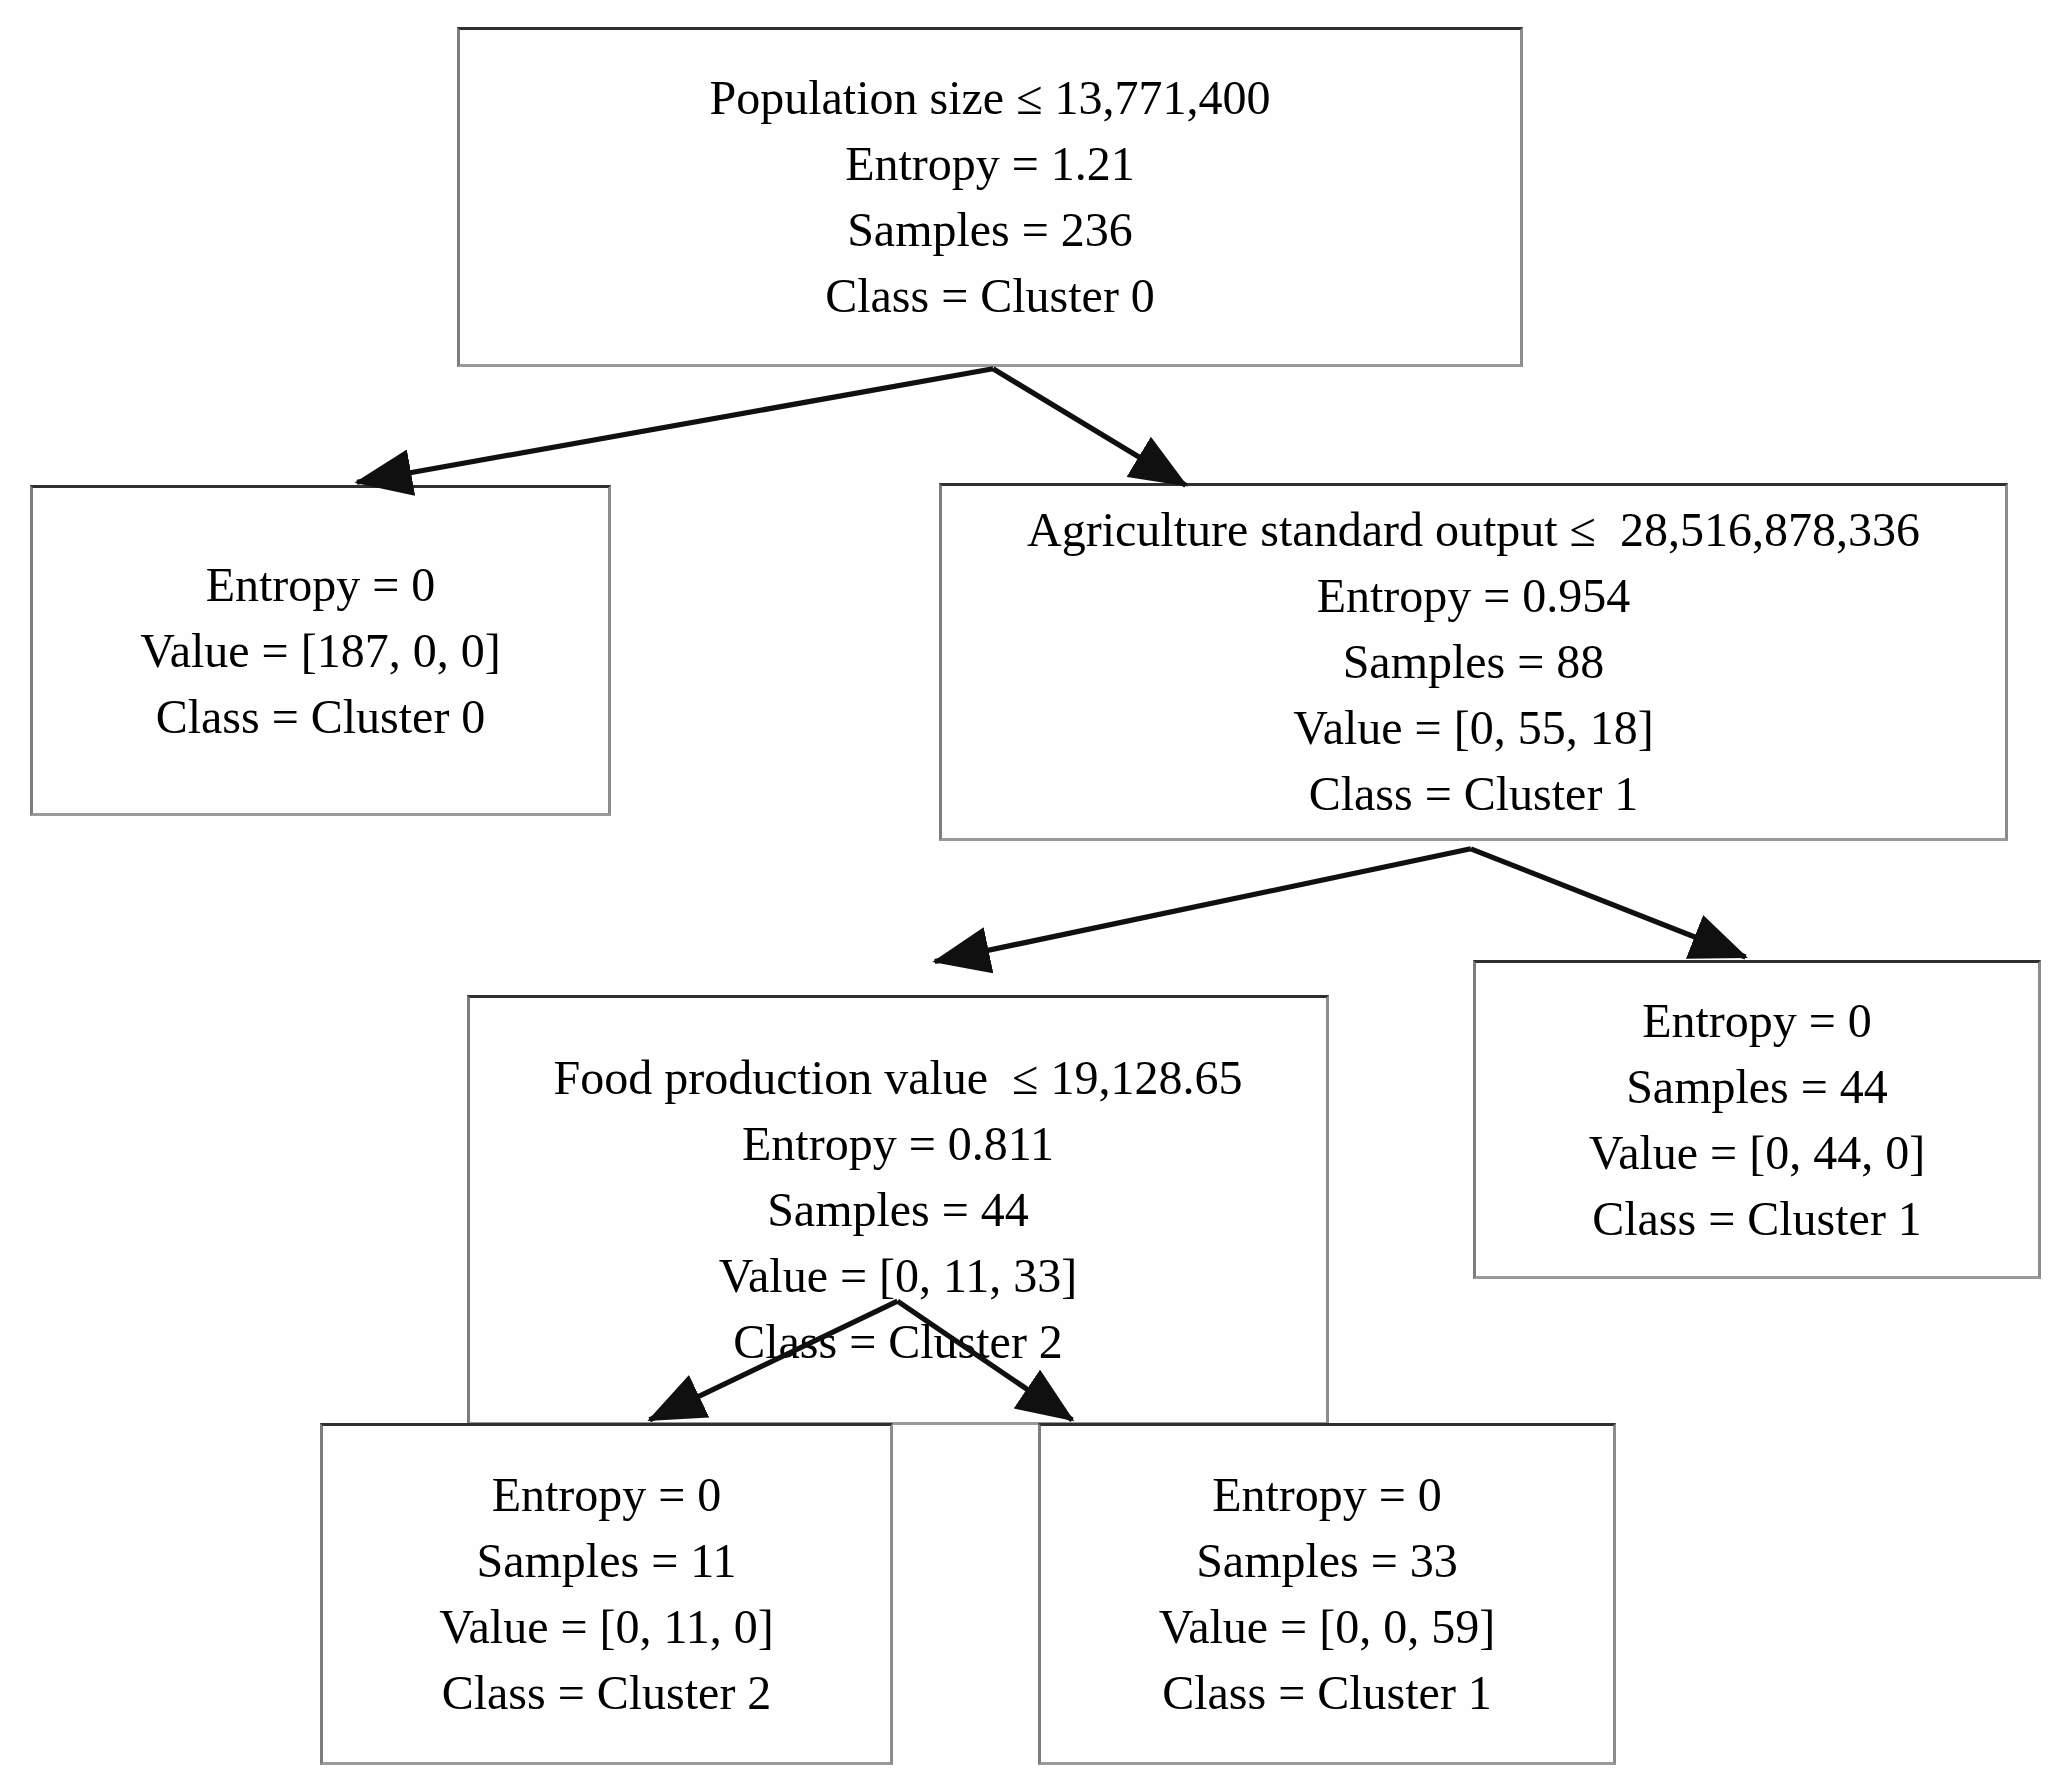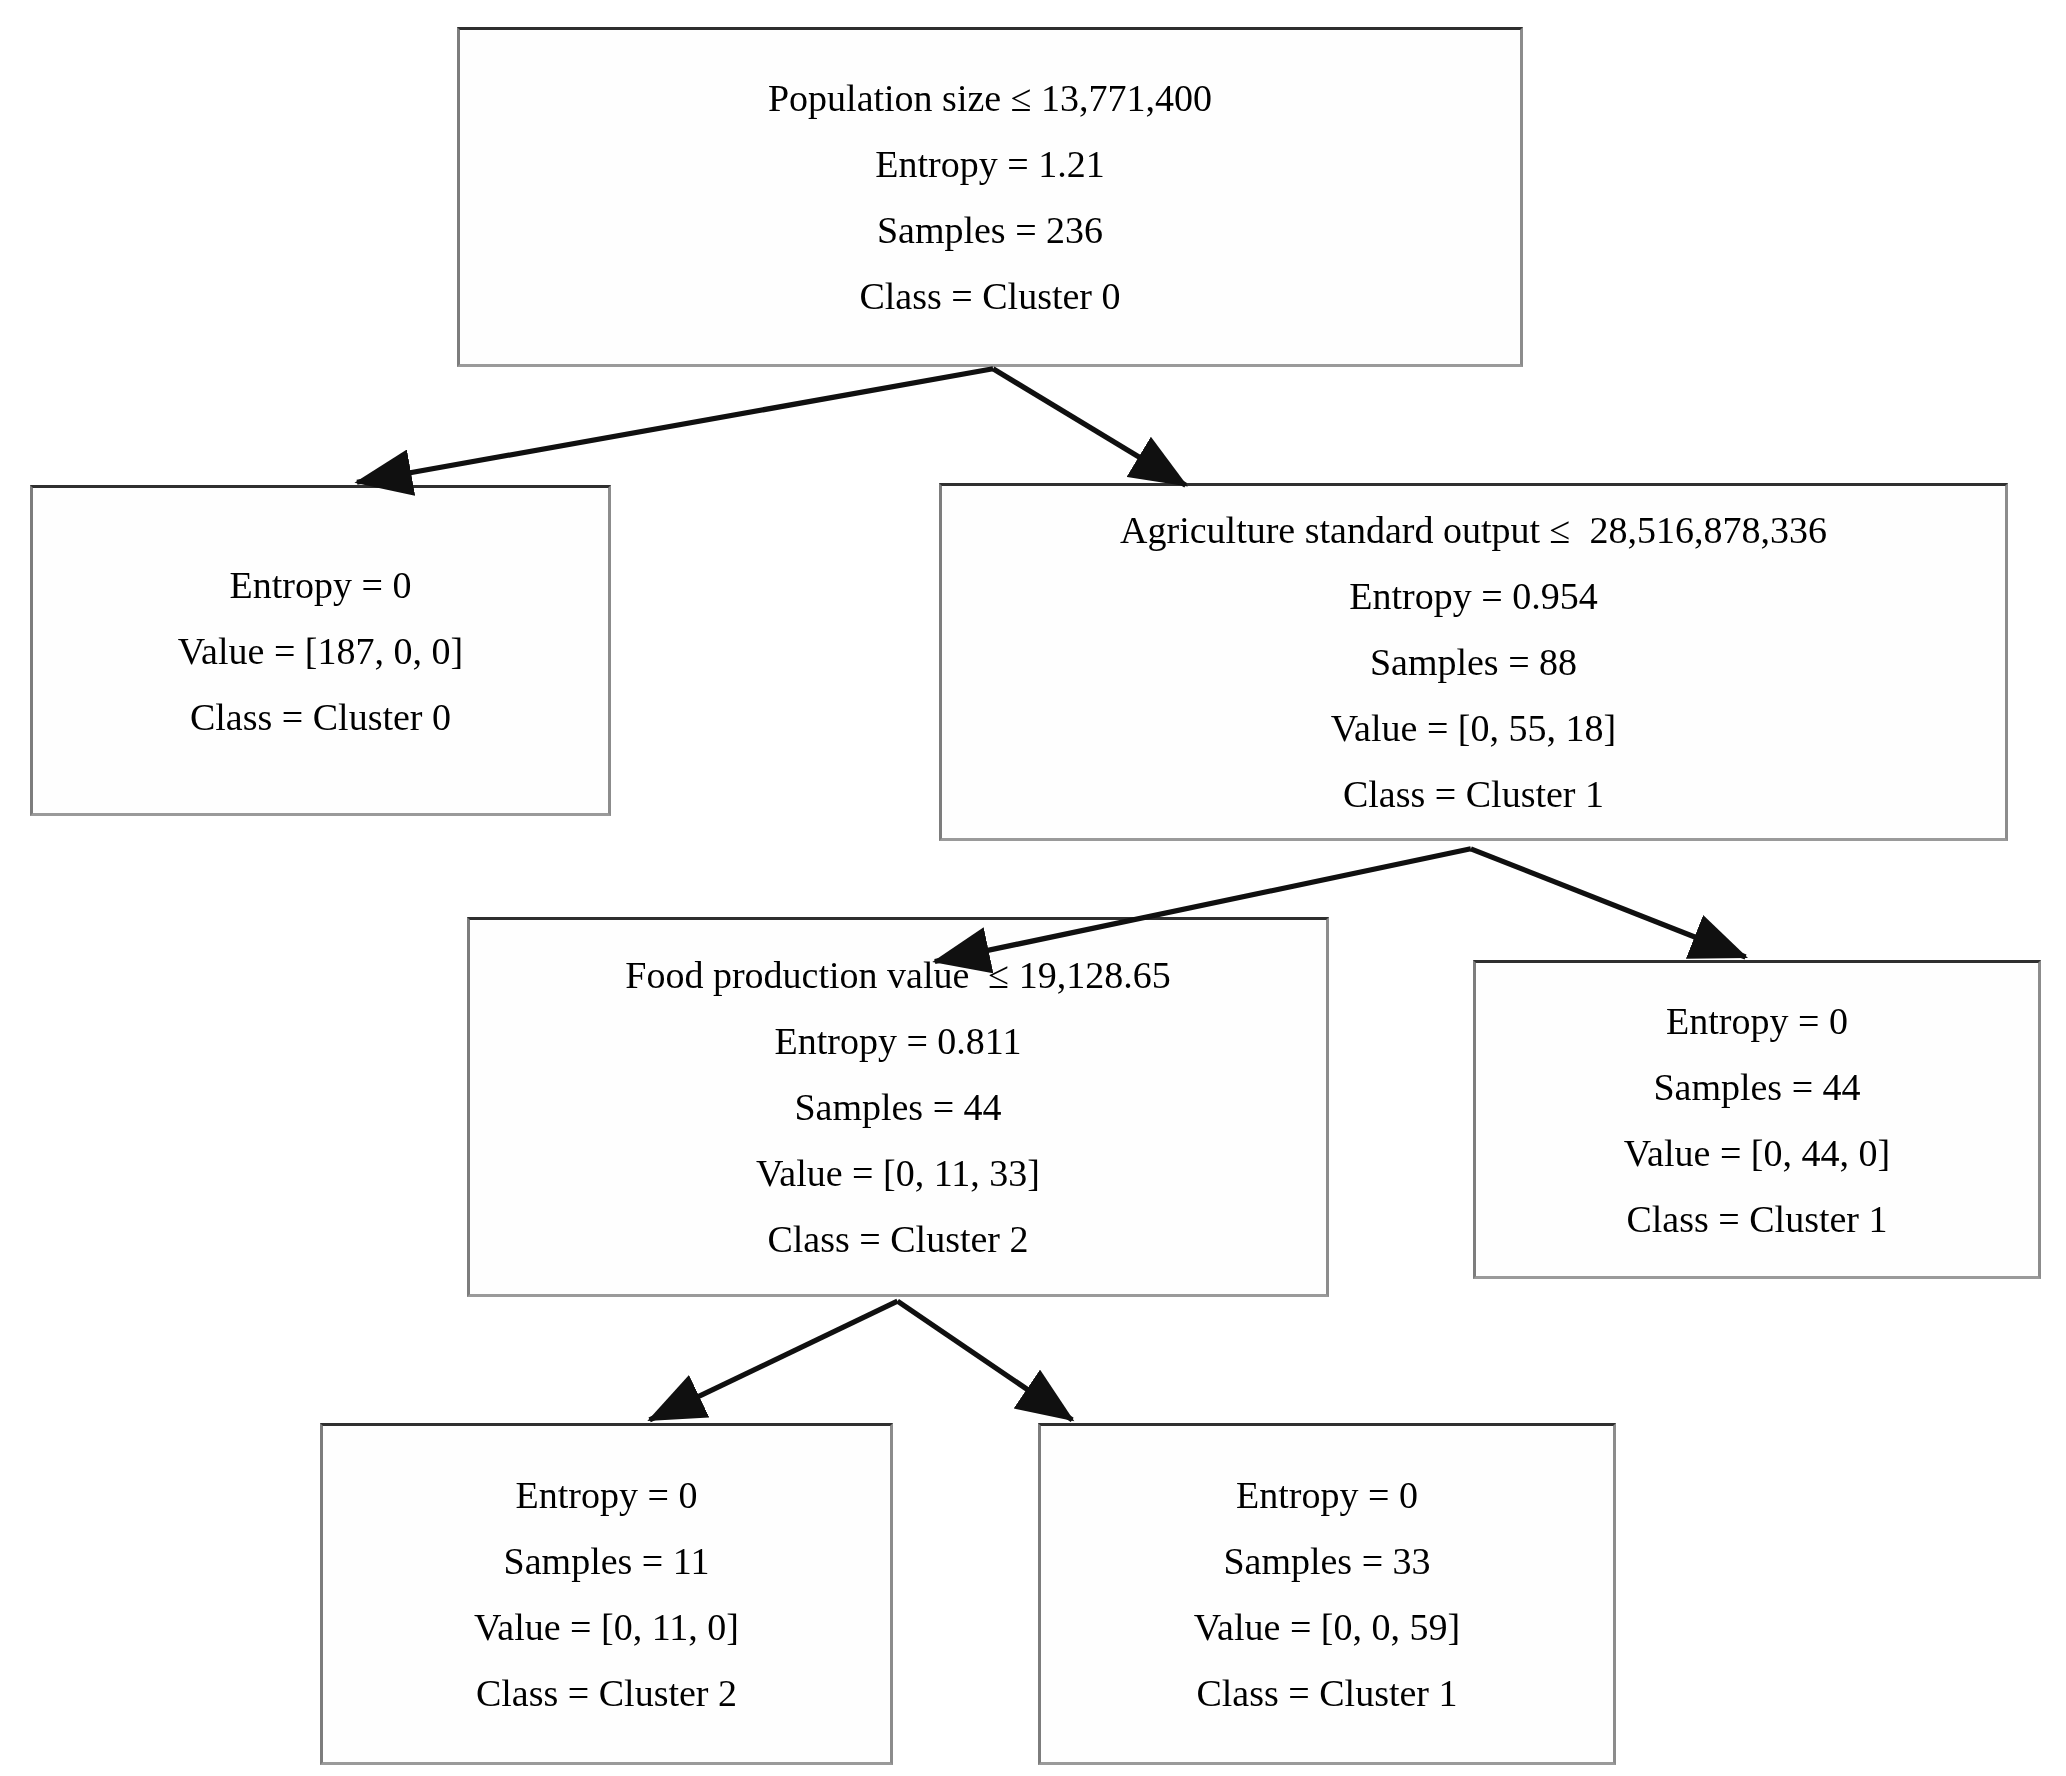"Population size ≤ 13,771,400" .nline { font-size: 38px -> 48px }
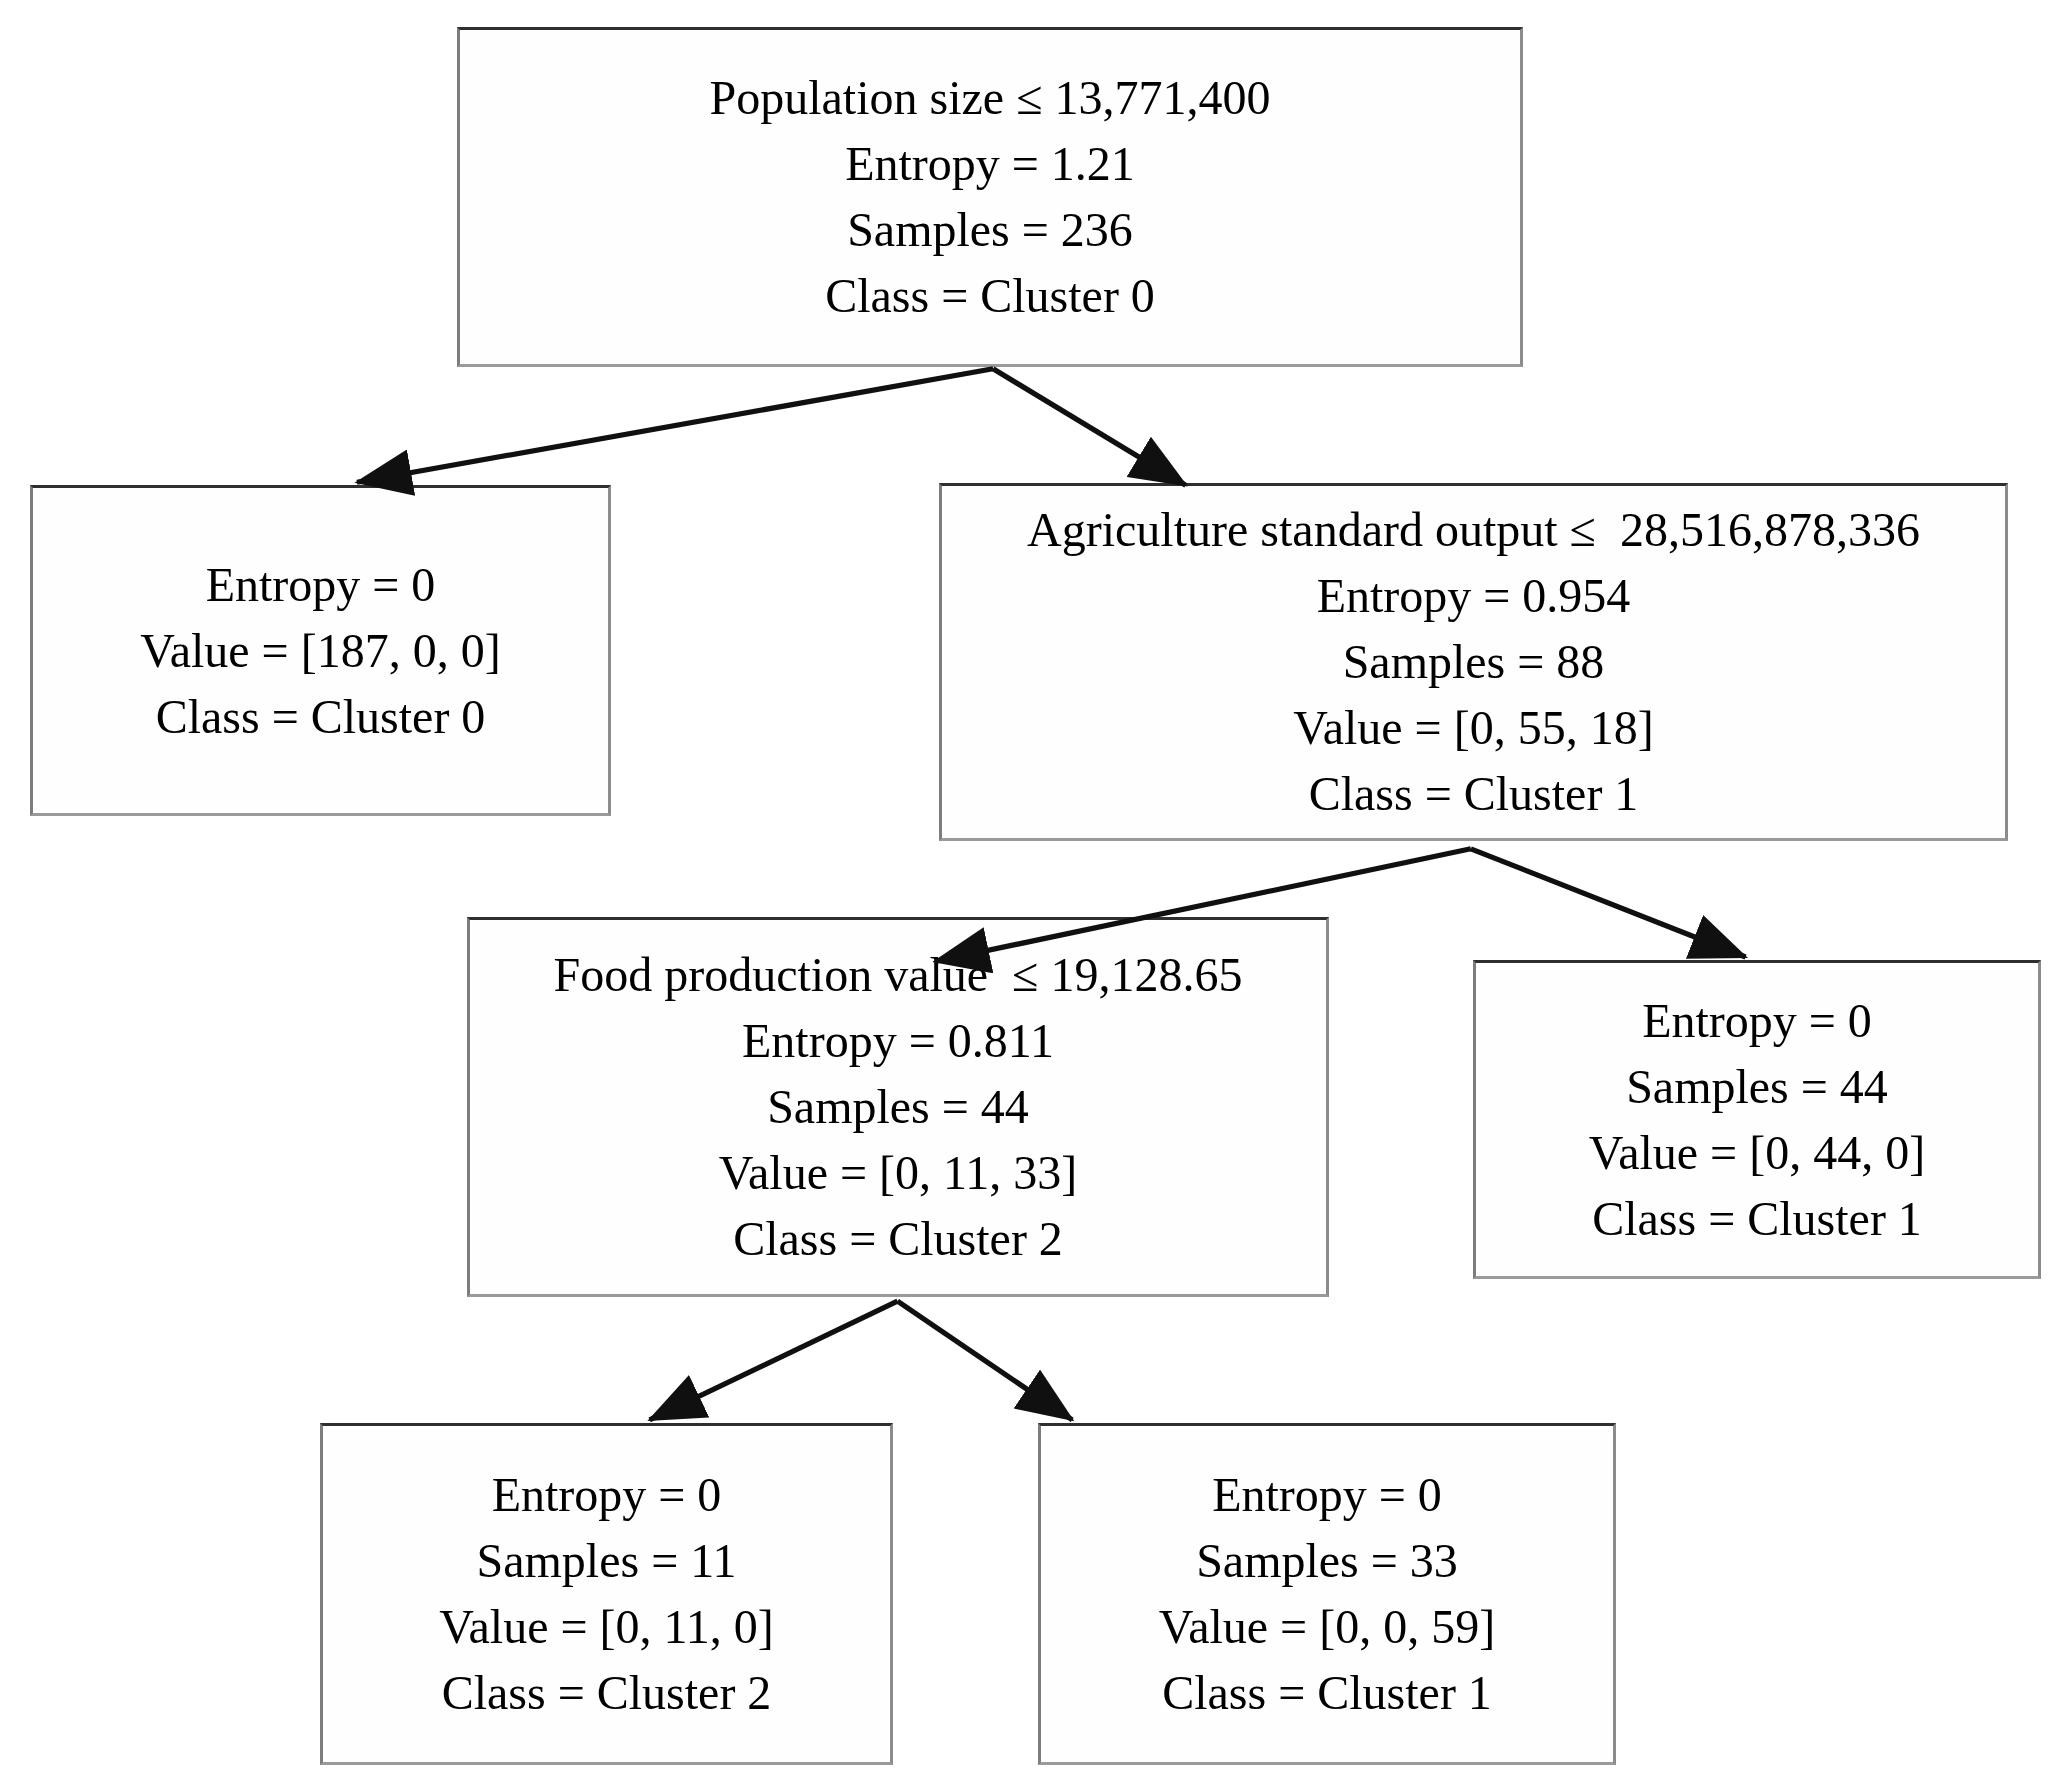"Food production value ≤ 19,128.65" div.node { height: 380px -> 430px; top: 917px -> 995px }
